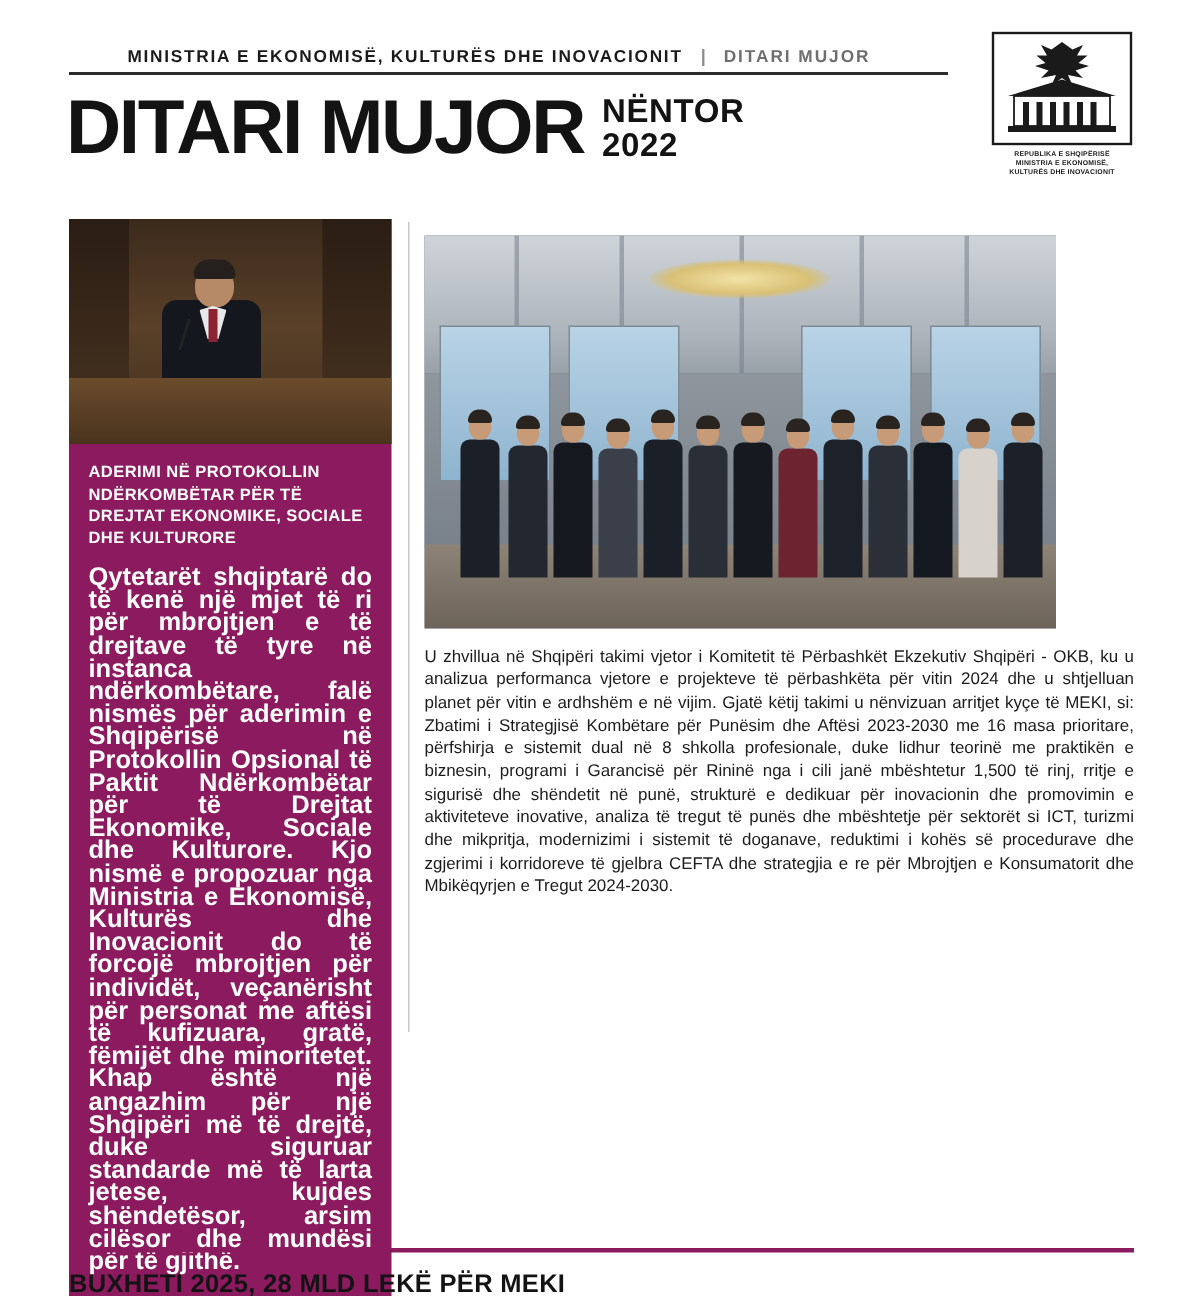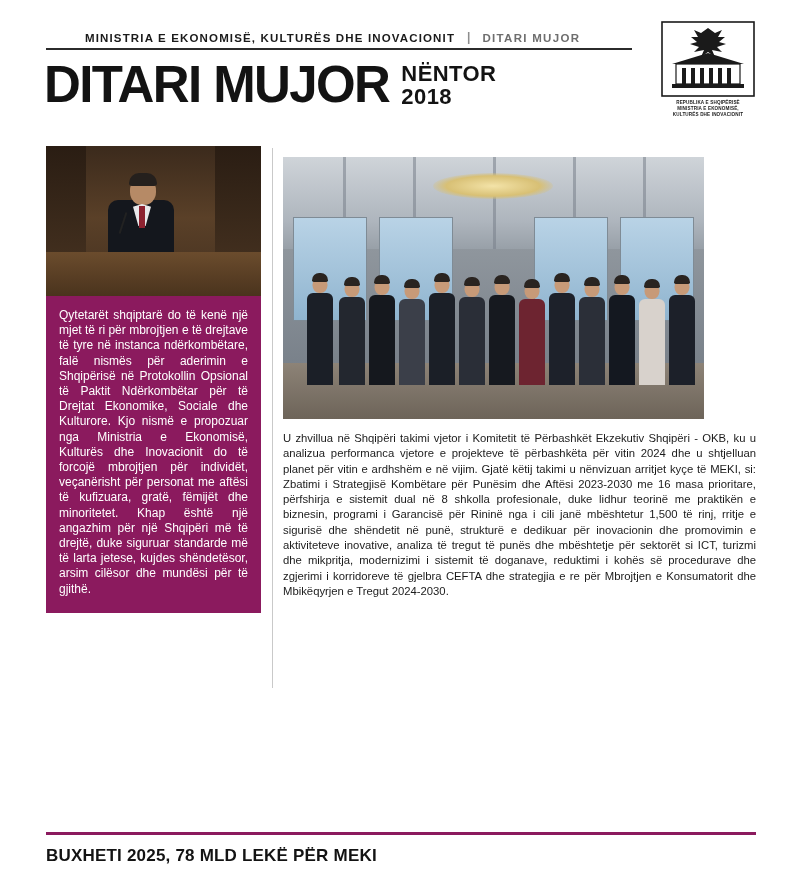"2018" div.issue-year { text: 2018 -> 2022 }
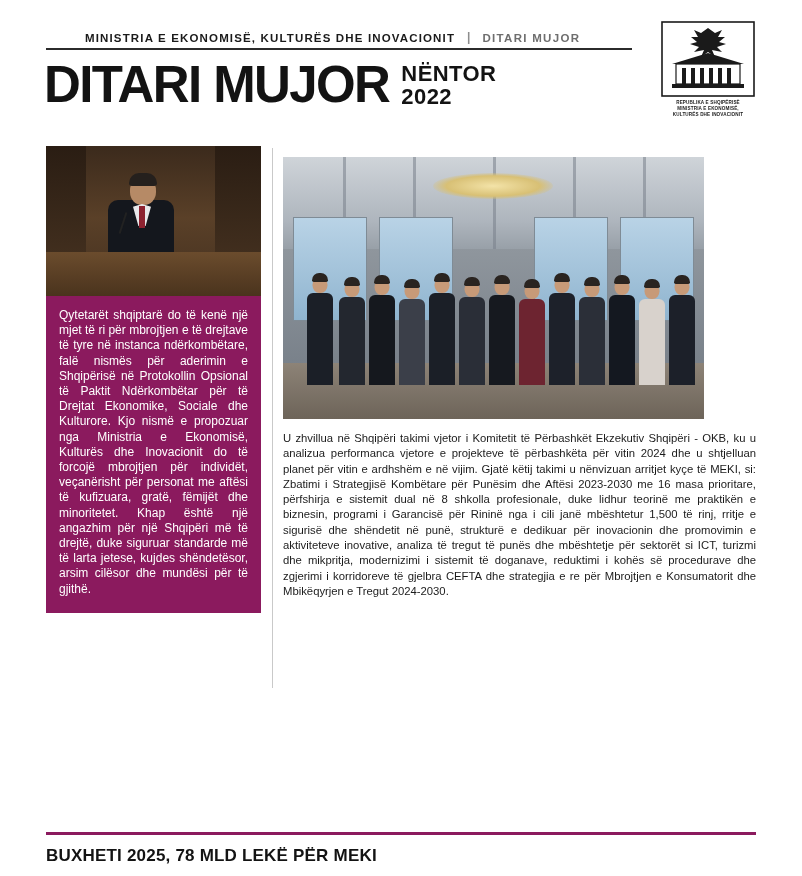"ADERIMI NË PROTOKOLLIN NDËRKOMBËTAR PËR" div.left-headline { html: none -> <div>ADERIMI NË PROTOKOLLIN NDËRKOMBËTAR PËR TË DREJTAT EKONOMIKE, SOCIALE DHE KULTURORE</div> }
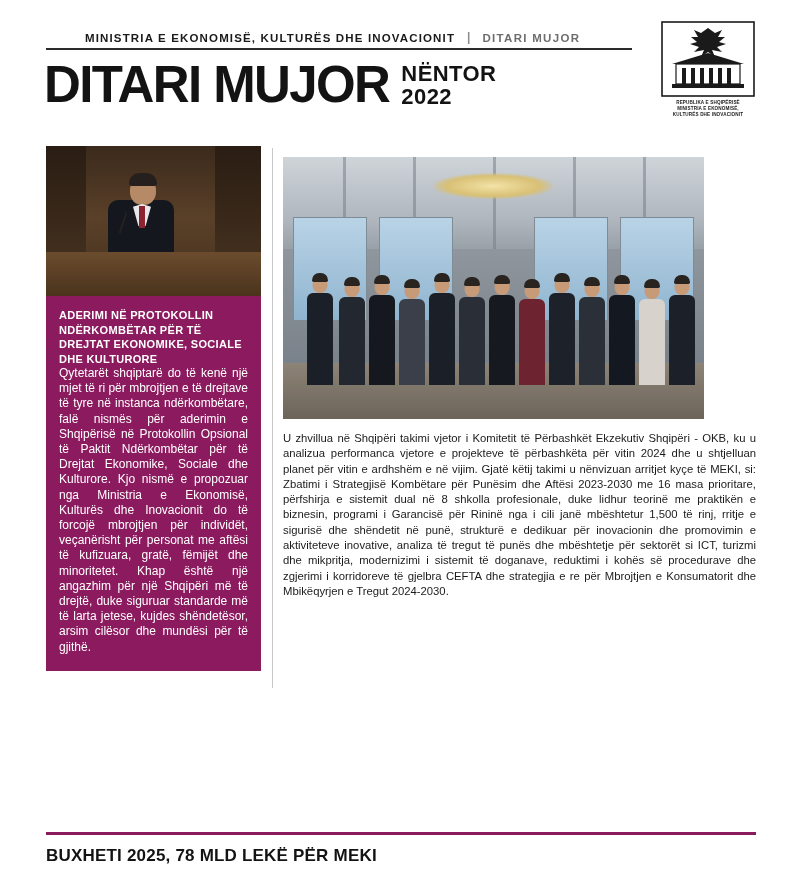"Qytetarët shqiptarë do të kenë" .left-body { font-size: 12px -> 17px; font-weight: none -> bold; margin-top: none -> 11px }
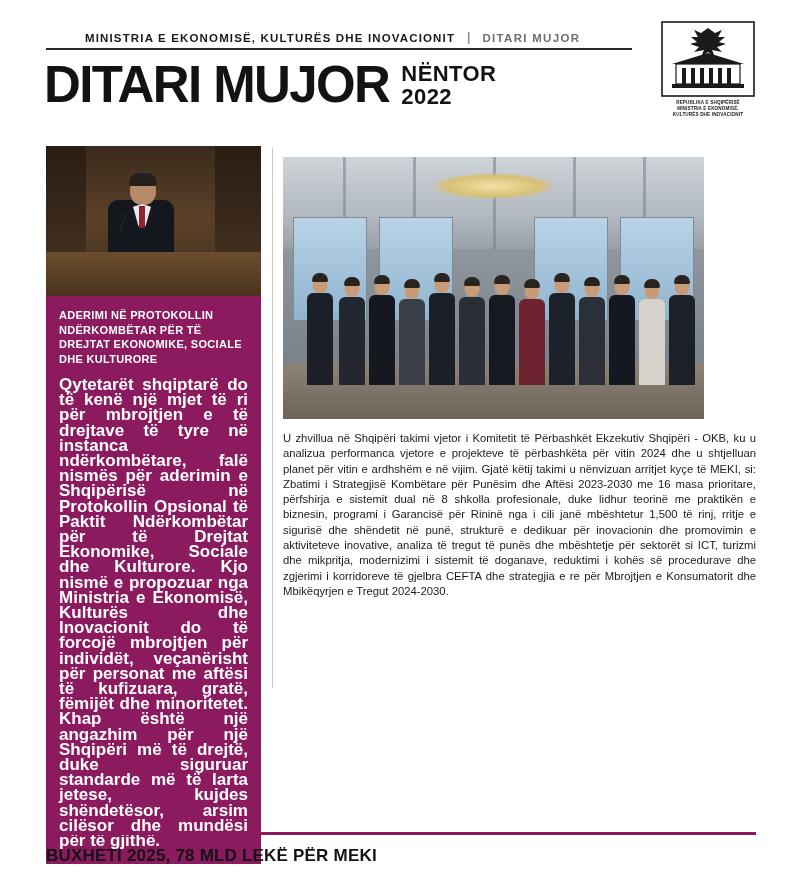"BUXHETI 2025, 78 MLD LEKË" div.sec2-title { text: 78 -> 28 }
